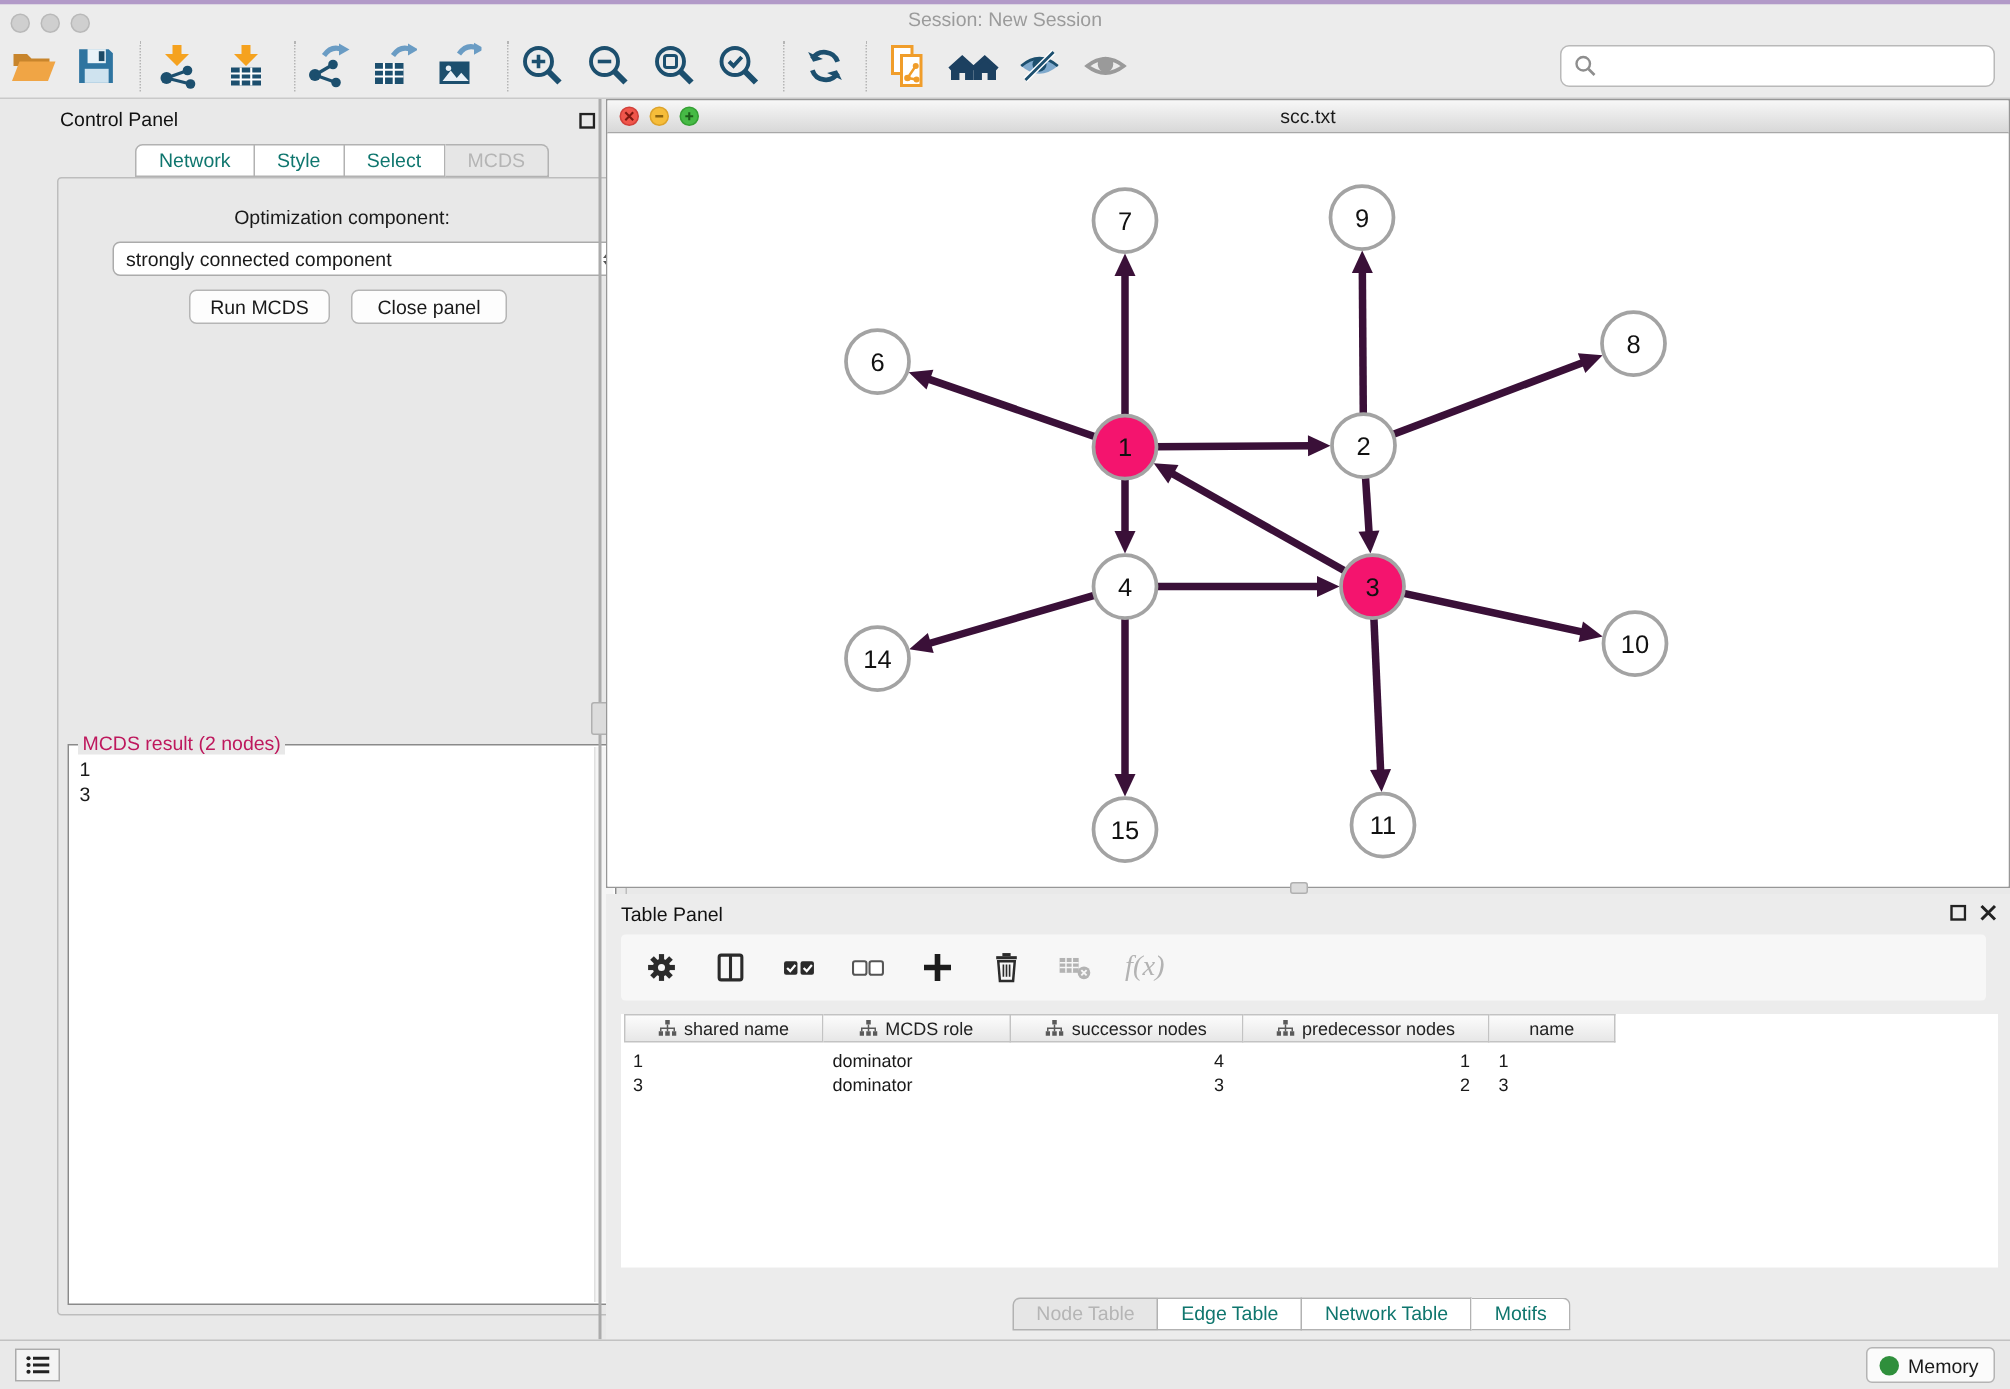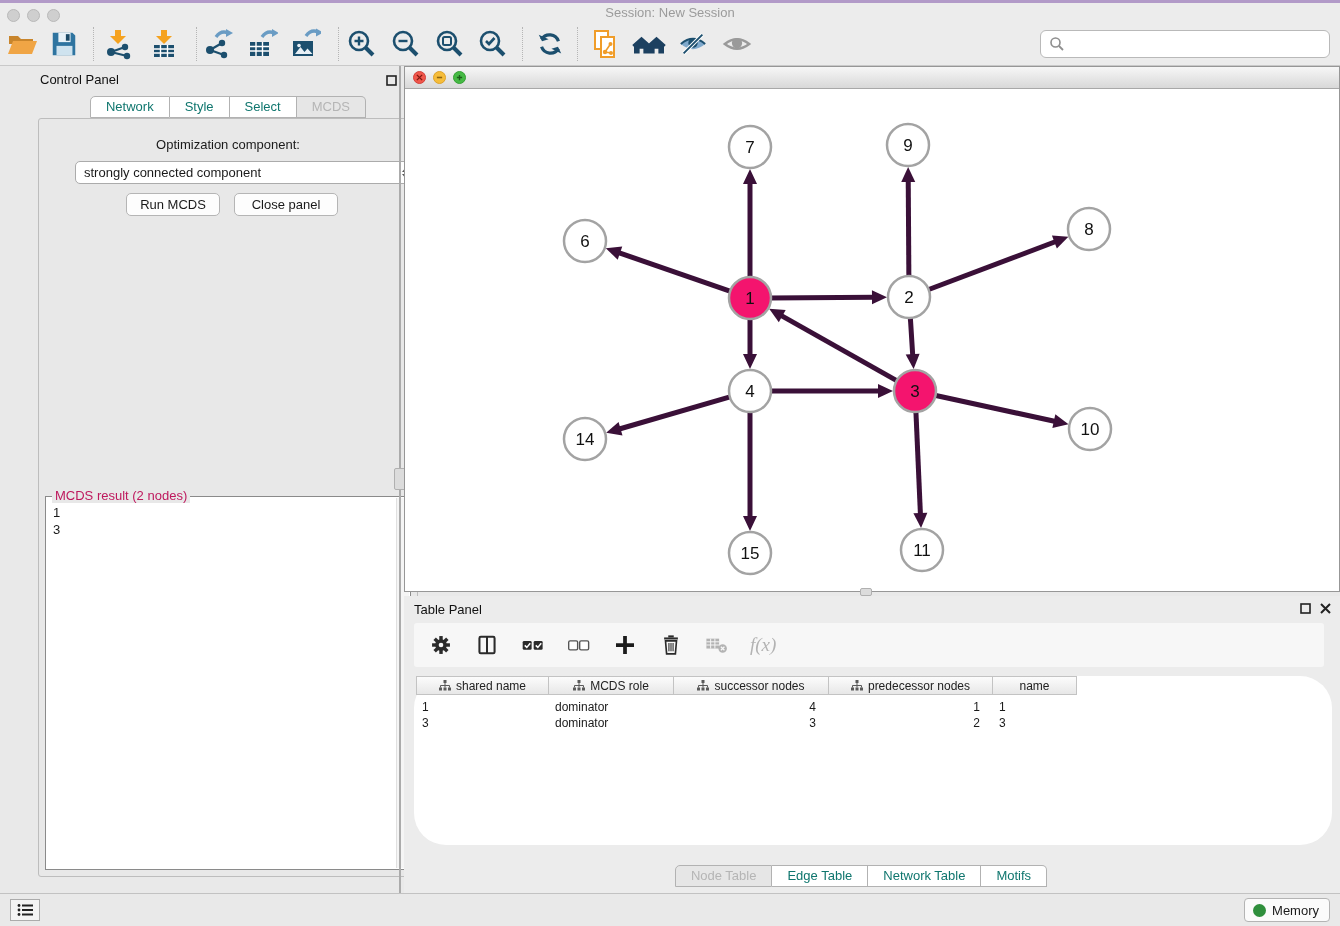"scc.txt" div.net-title { html: none -> <div>scc.txt</div> }
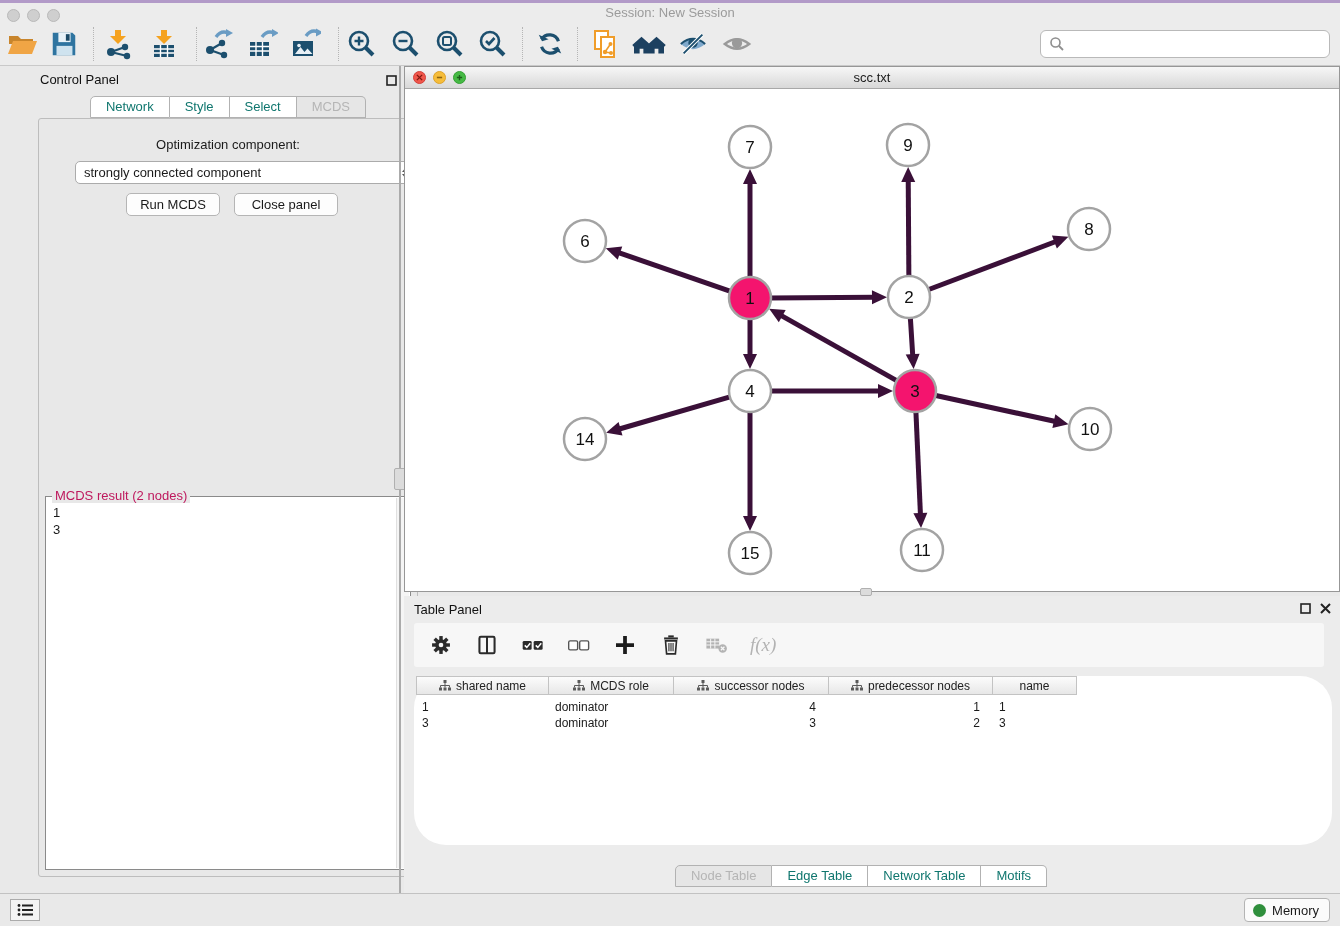"shared name" .tp-table { border-radius: 32px -> none }
